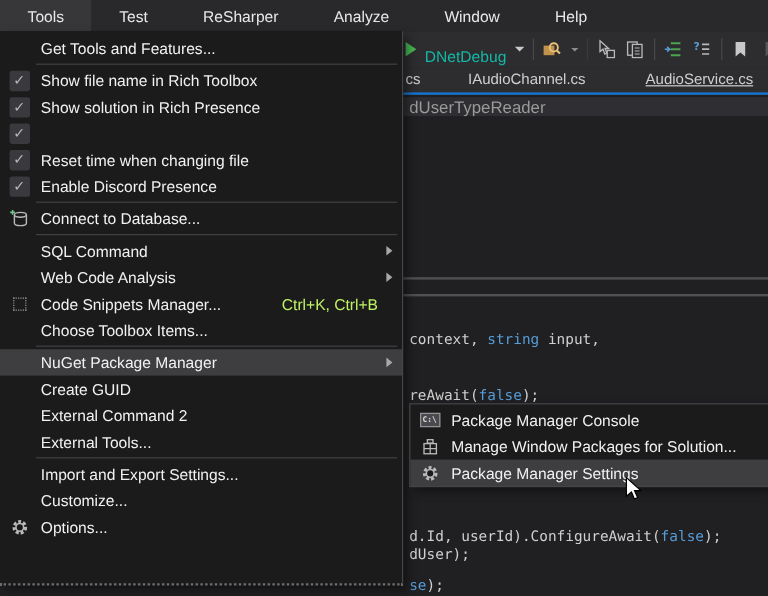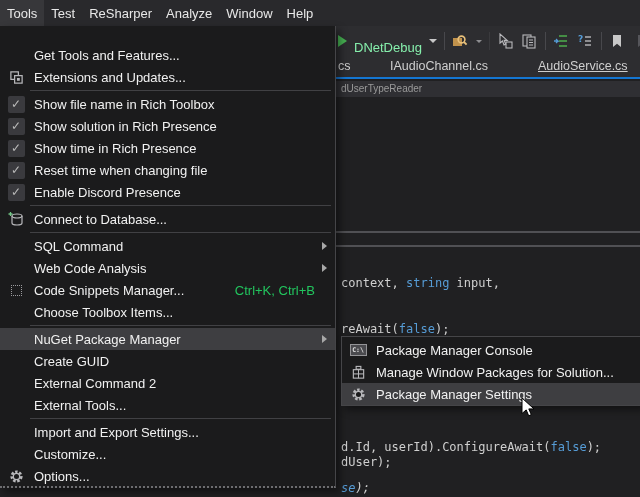"Tools" .mb-item { padding: 0 7px -> 0 23px }
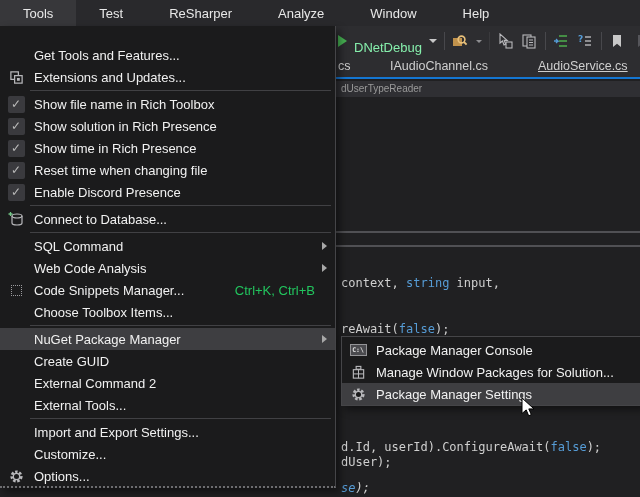"Get Tools and Features..." #tools-menu { padding-top: 18px -> 3px }
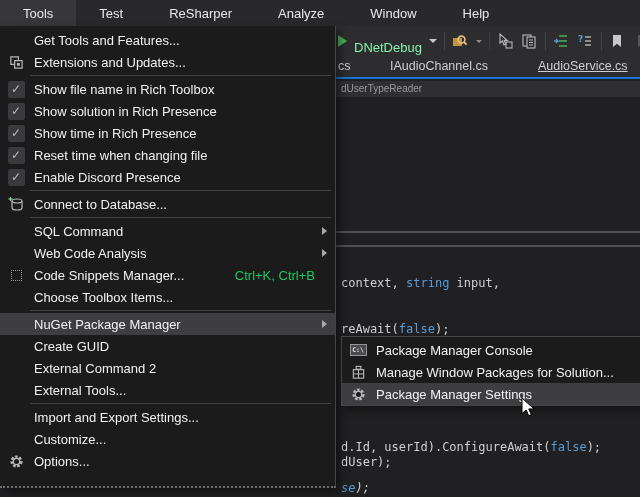"DNetDebug" #run-config { color: #86efac -> #14b8a6 }
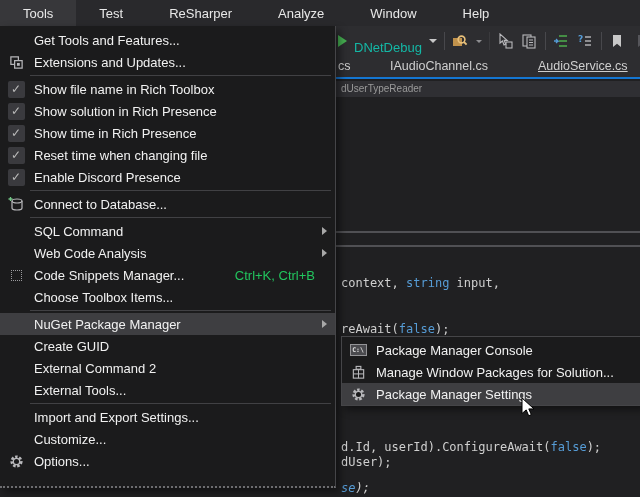"Extensions and Updates..." div.mi { html: <div> <span> <svg> <rect></rect> <rect></rect> <rect></rect> </svg> </span> <span>Extensions and Updates...</span> </div> -> none }
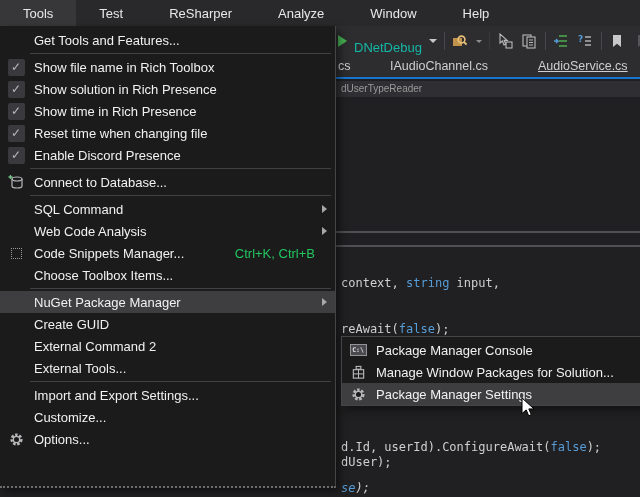"dUserTypeReader" #breadcrumb { font-size: 10px -> 14px }
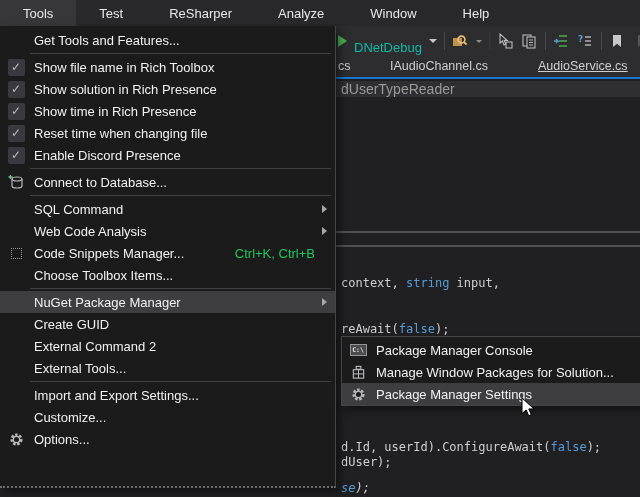"Show time in Rich Presence" span.lbl { html: <span>Show time in Rich Presence</span> -> none }
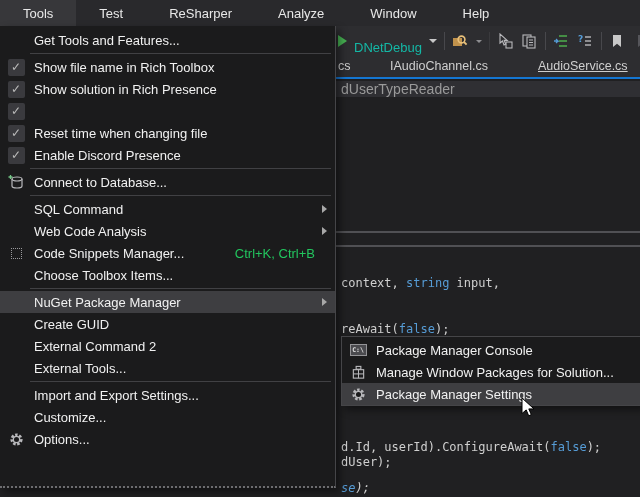"Ctrl+K, Ctrl+B" .mi .sc { color: #22c55e -> #bef264 }
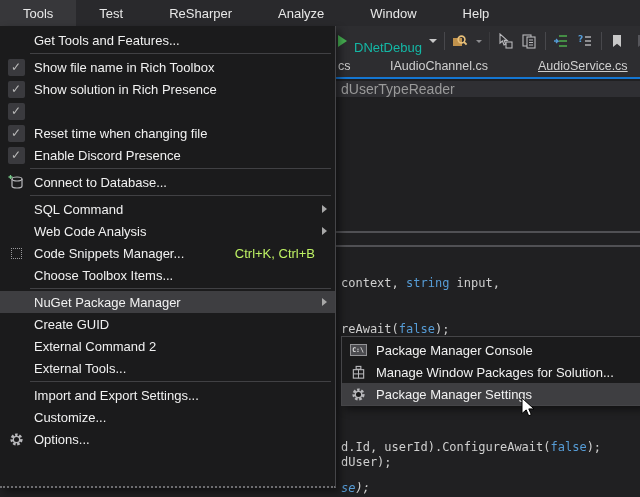"se);" div.code-line { font-style: italic -> none }
